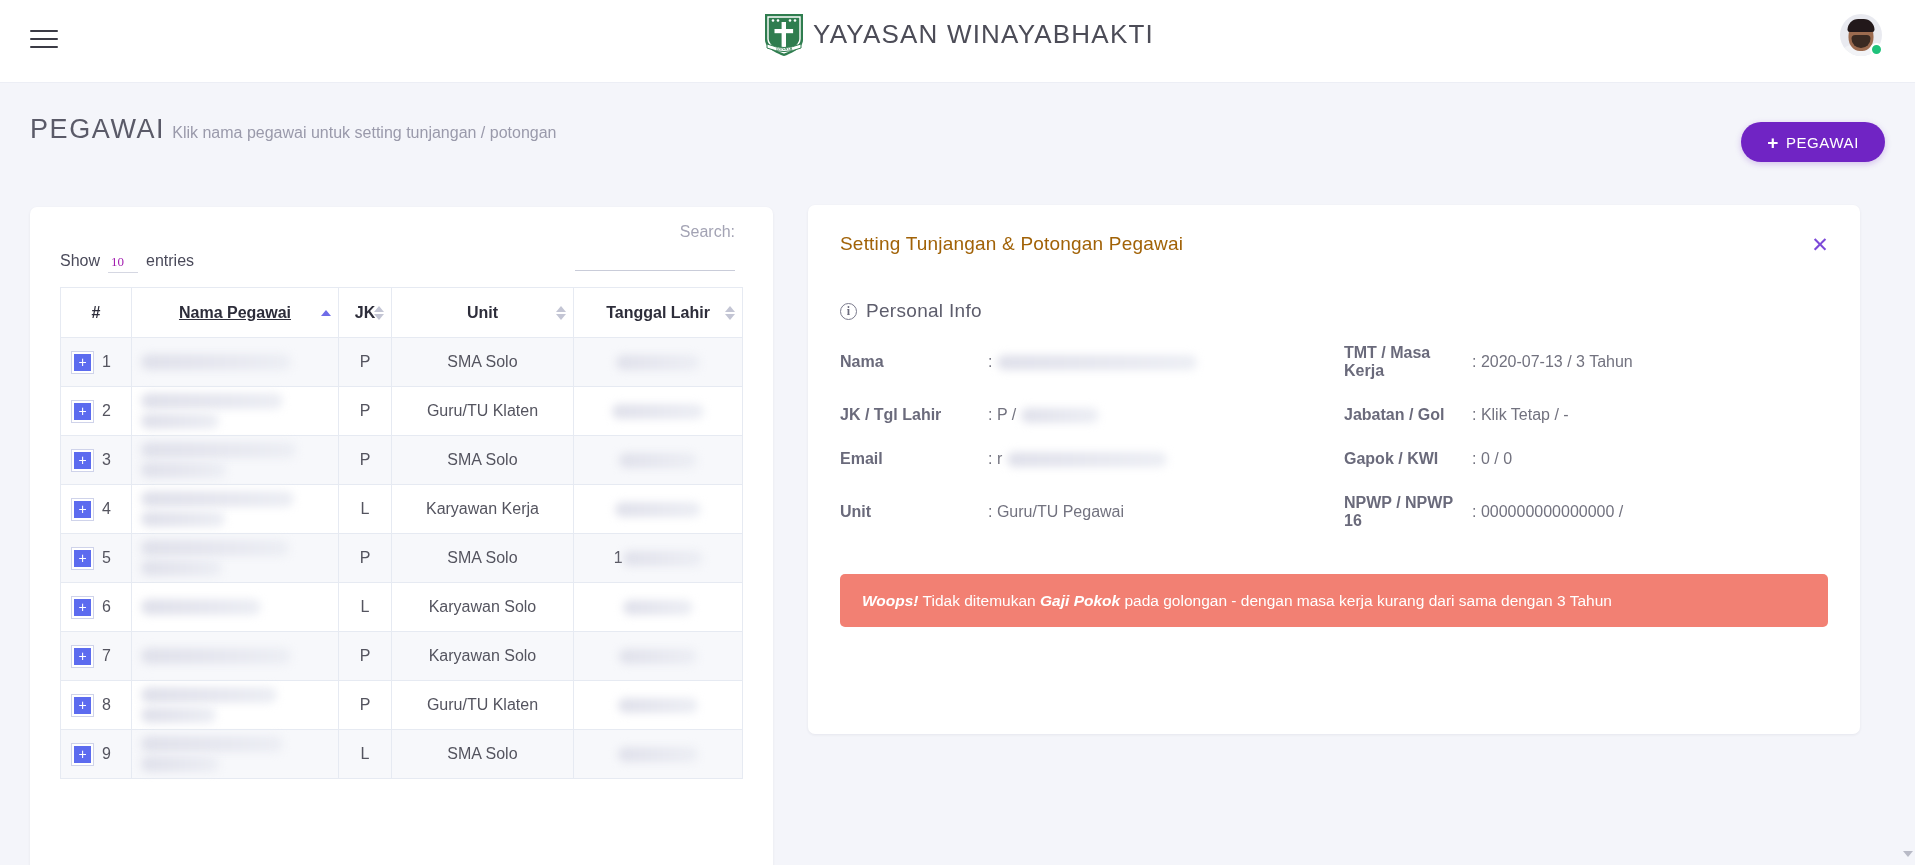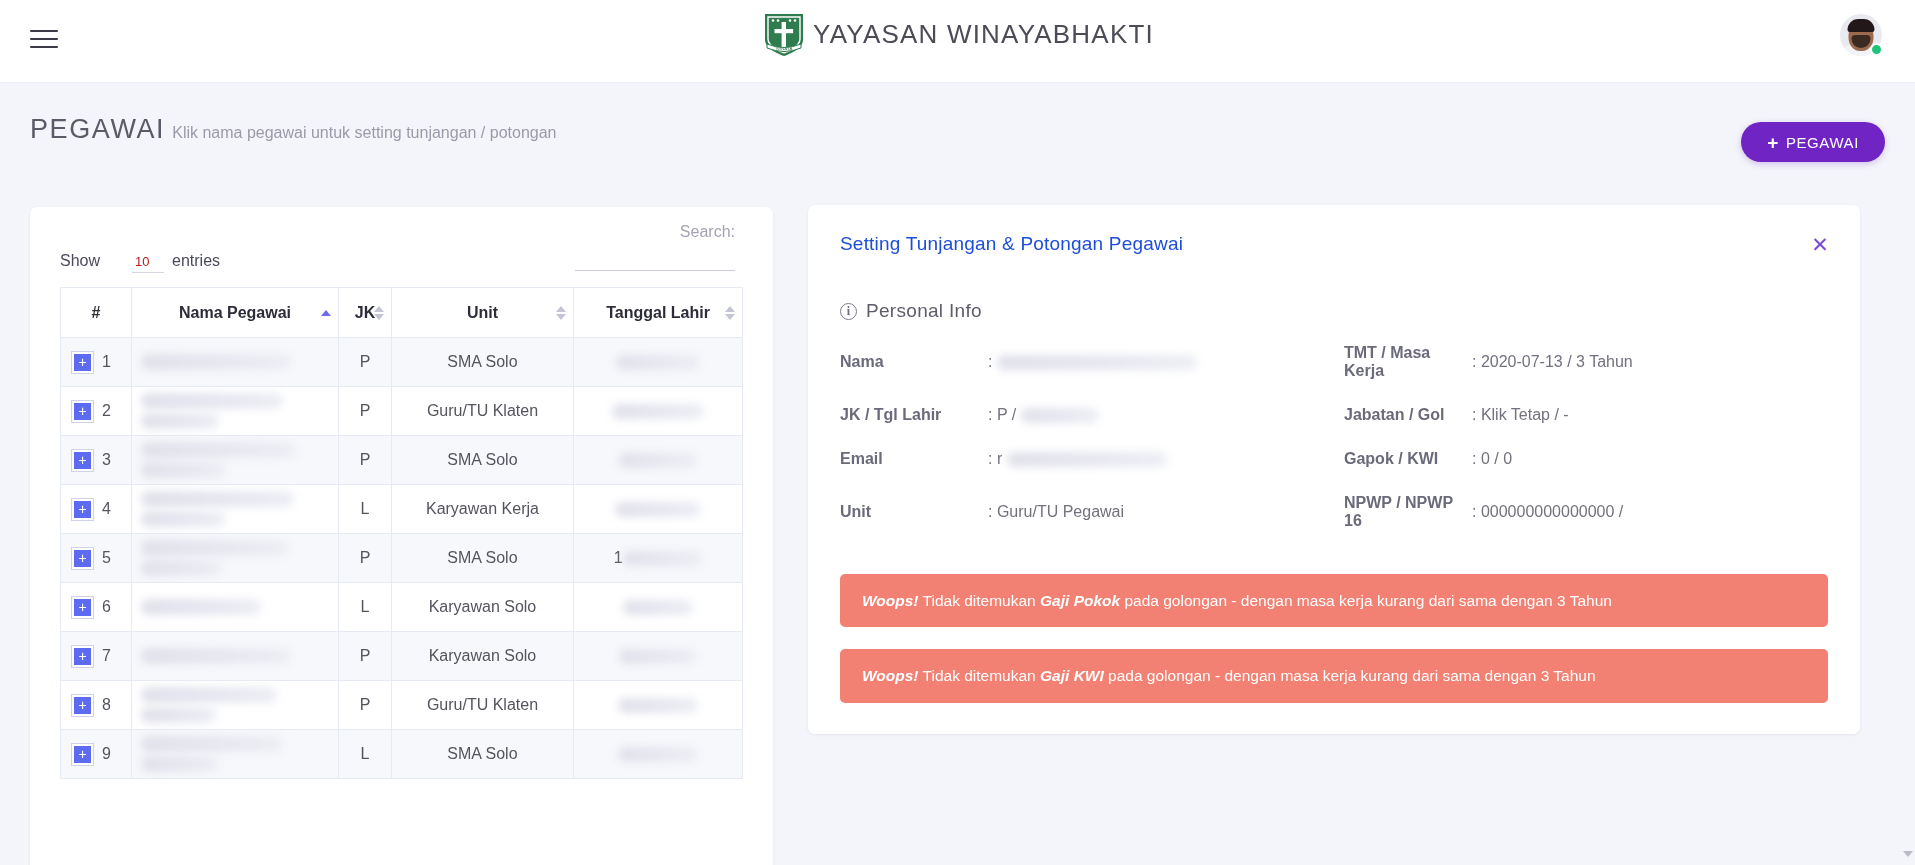"Setting Tunjangan & Potongan Pegawai" #panel-title { color: #1d4ed8 -> #a16207 }
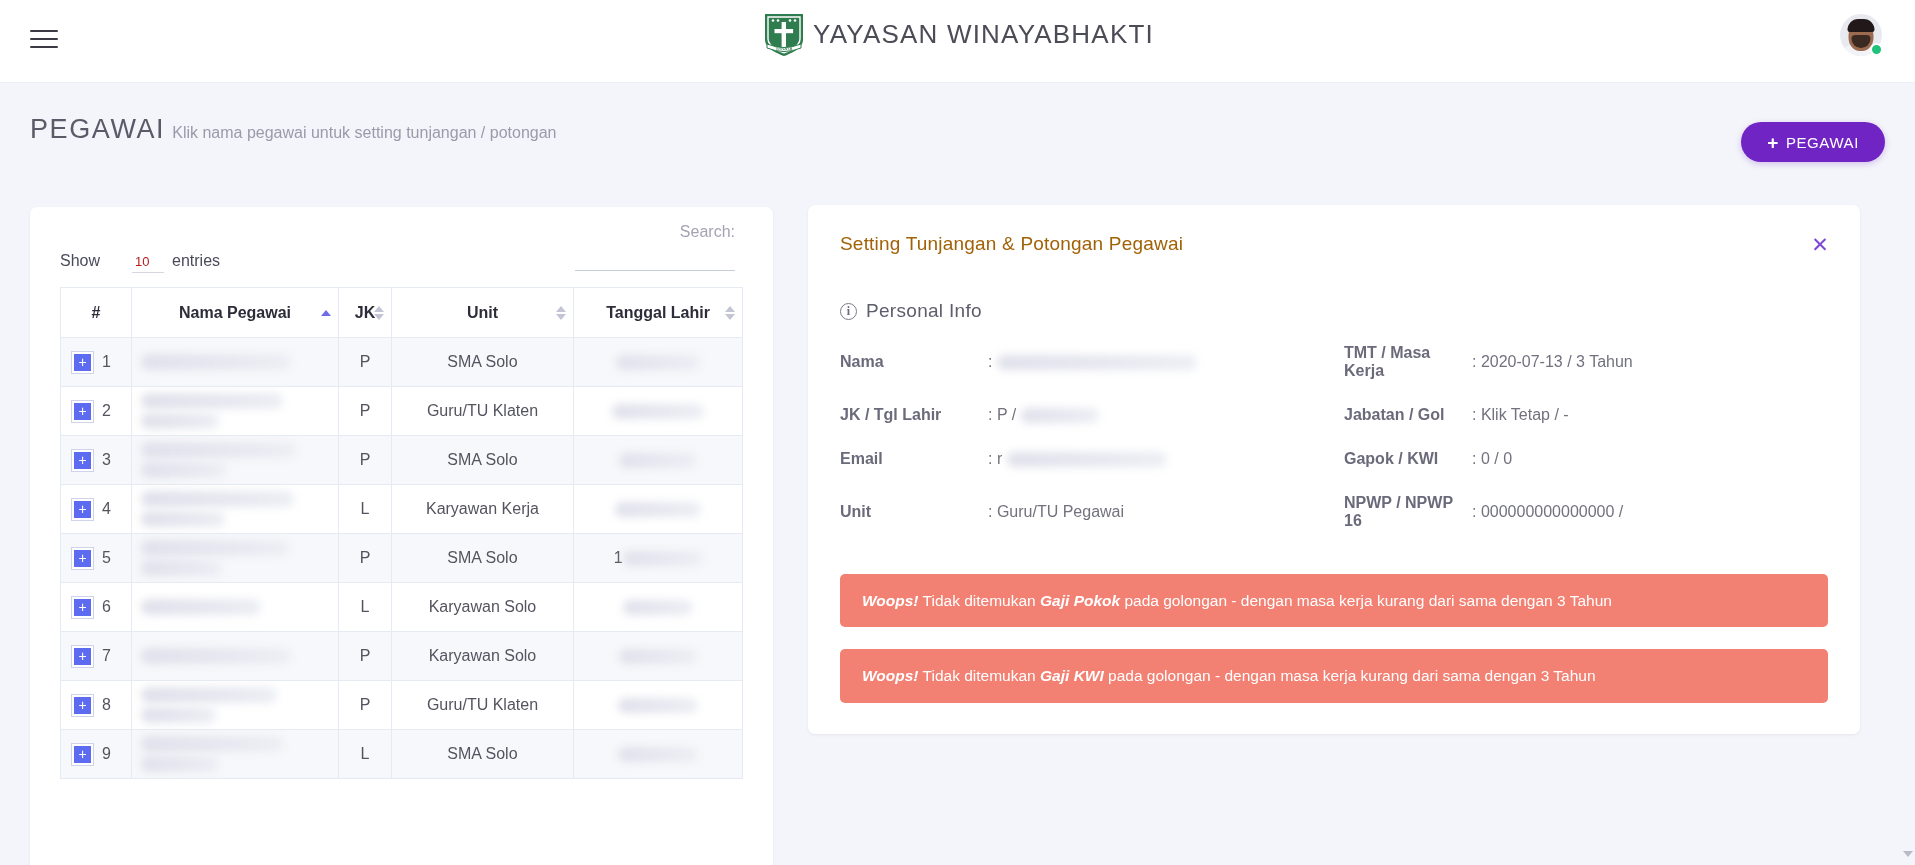"10" .len-select { color: #b91c1c -> #a21caf; font-family: Liberation Sans, sans-serif -> Liberation Serif, serif; margin-left: 24px -> none }
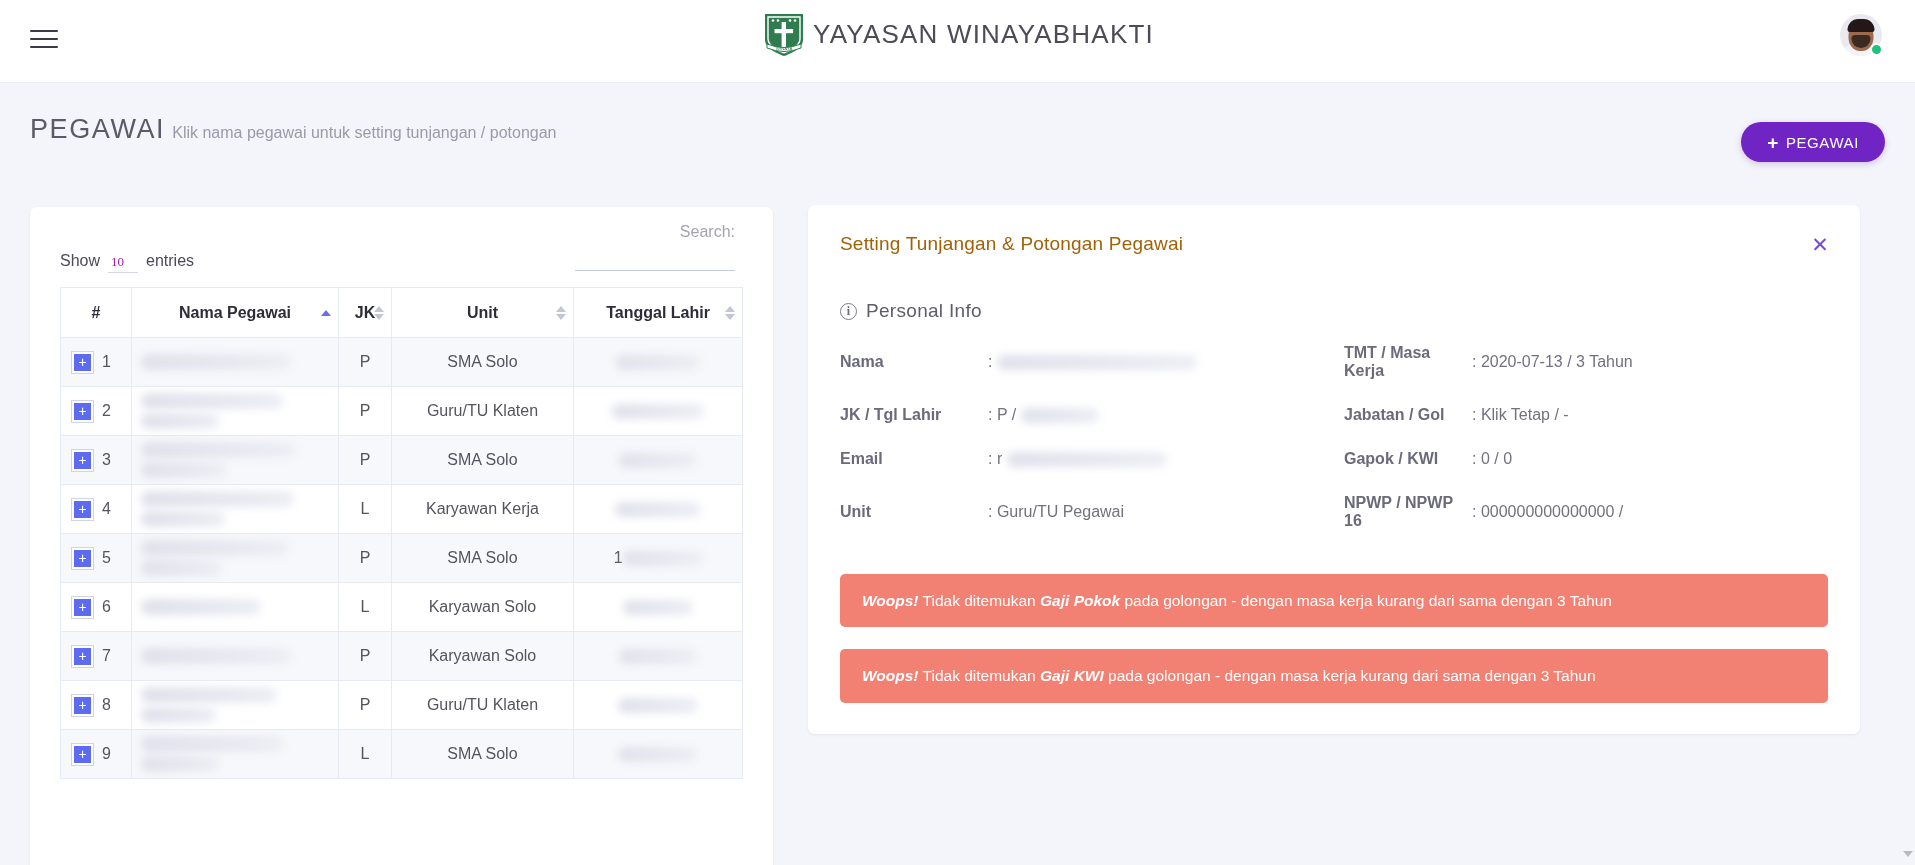"Nama Pegawai" #emp-table th.col-name { text-decoration: none -> underline }
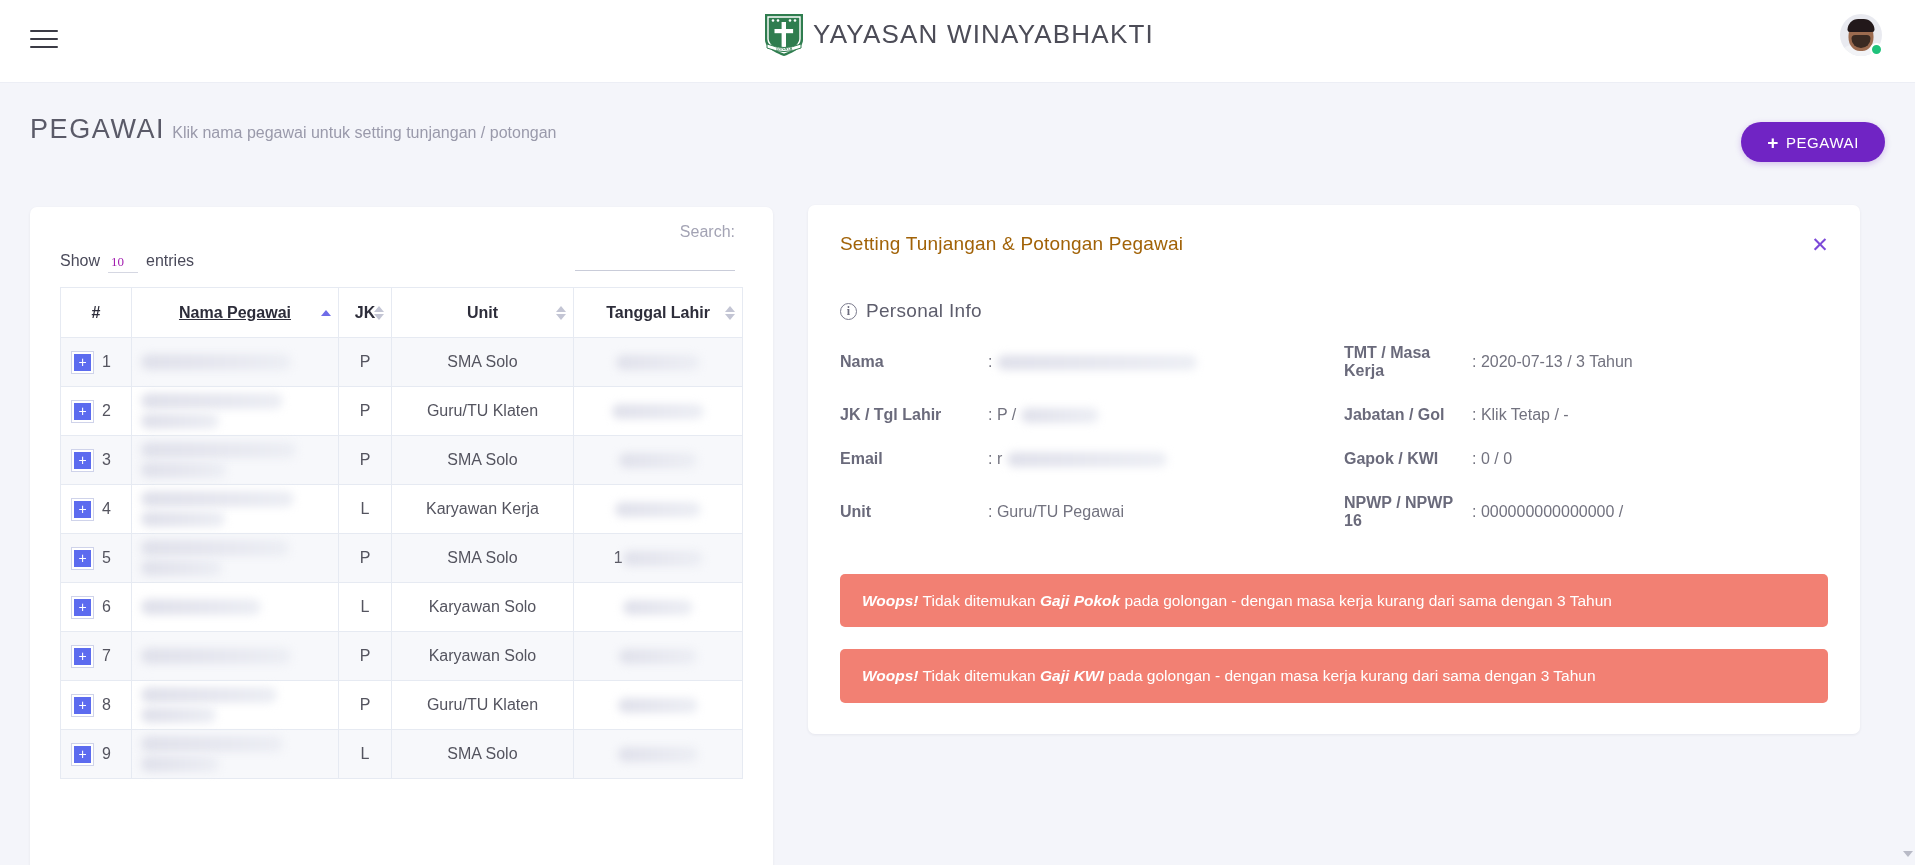"Woops! Tidak ditemukan Gaji KWI" div.alert { html: <div><b>Woops!</b> Tidak ditemukan <b>Gaji KWI</b> pada golongan - dengan masa kerja kurang dari sama dengan 3 Tahun</div> -> none }
